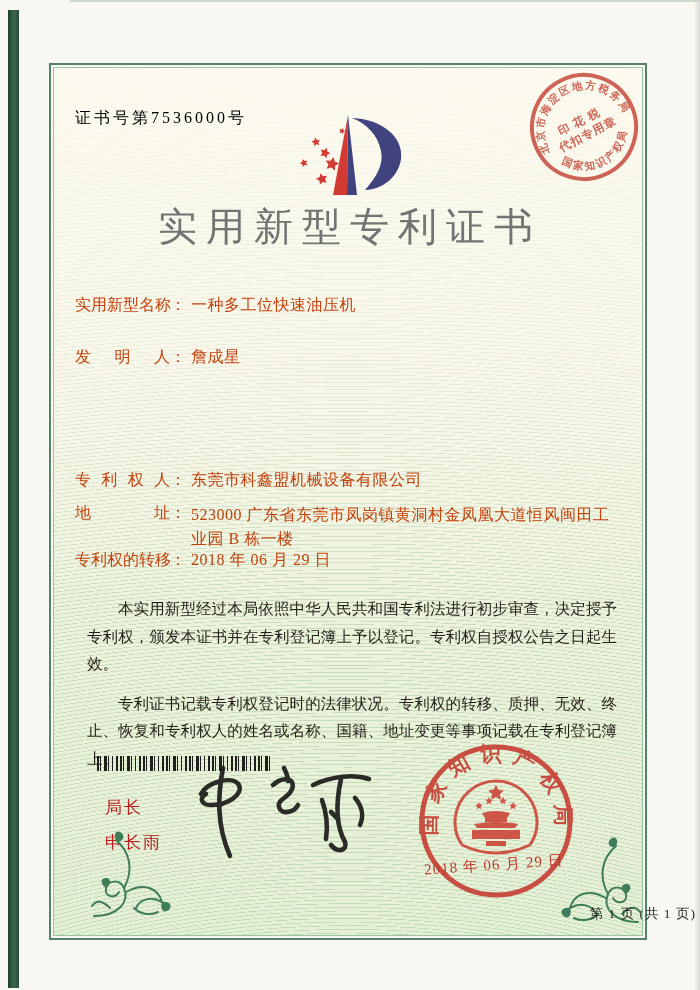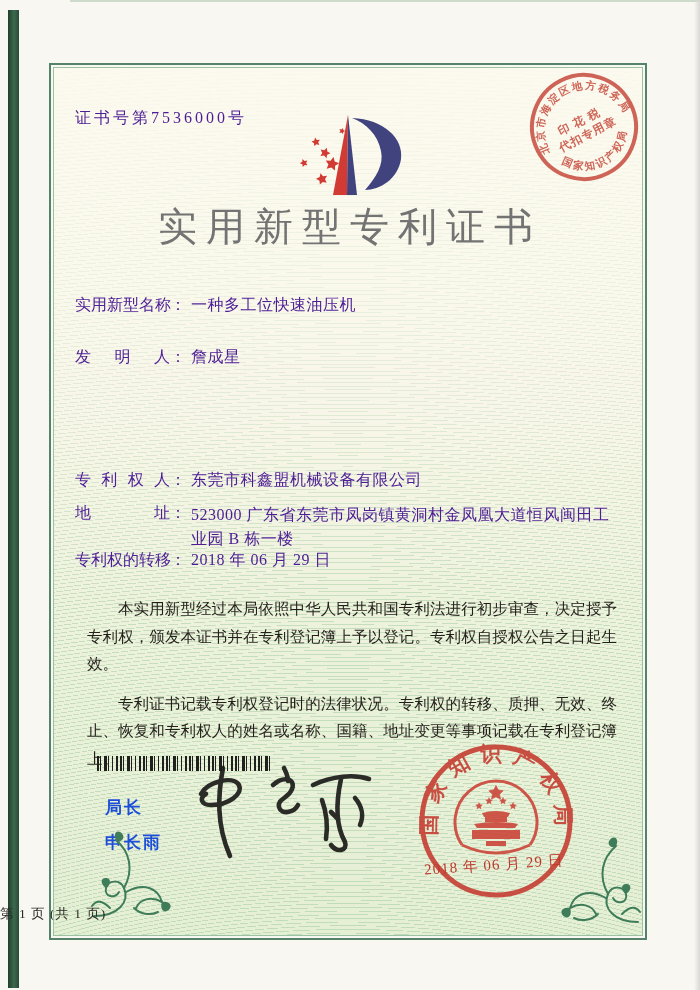"证书号第7536000号" .cert-no { color: #4c1d95 -> #000000 }
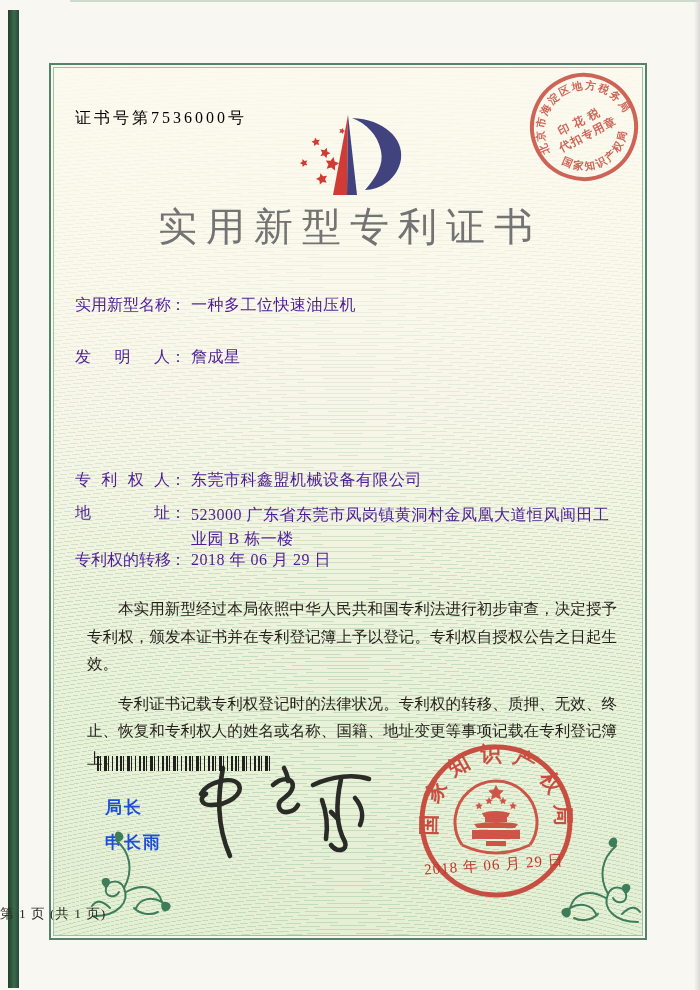"实用新型名称： 一种多工位快速油压机" .frow { color: #4c1d95 -> #c2410c }
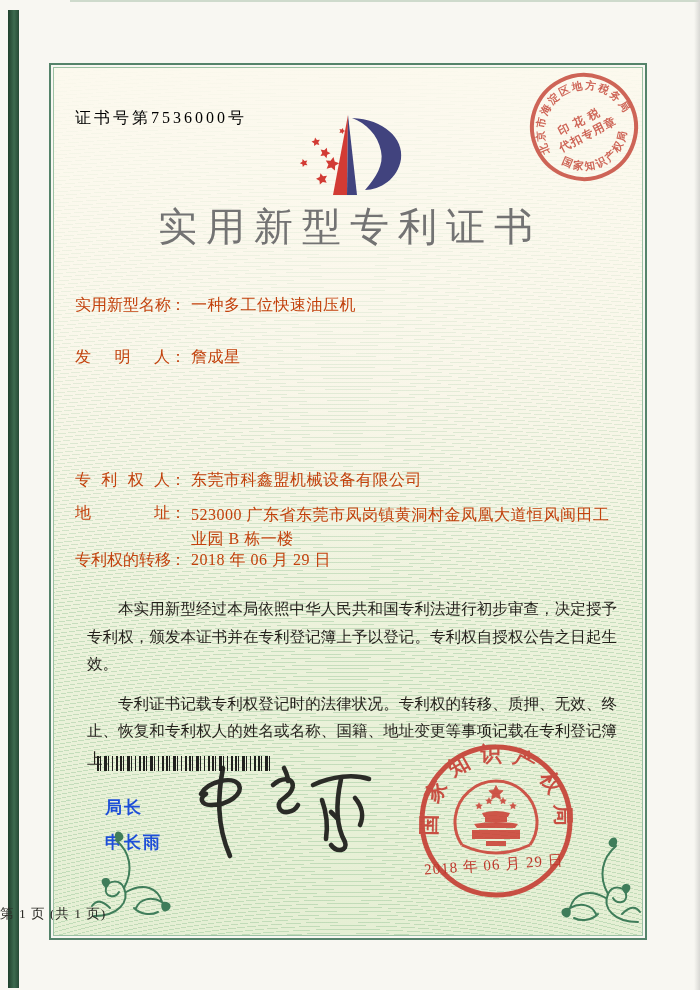"局长" .officer { color: #1d4ed8 -> #b91c1c; font-weight: bold -> none }
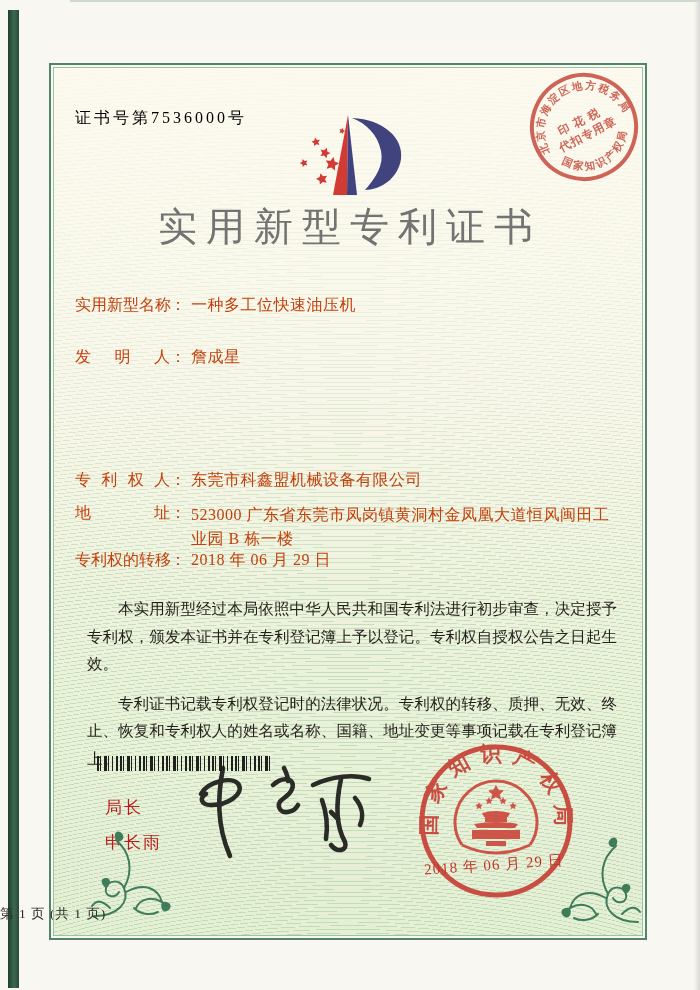"第 1 页 (共 1" .footer { text-align: left -> right }
